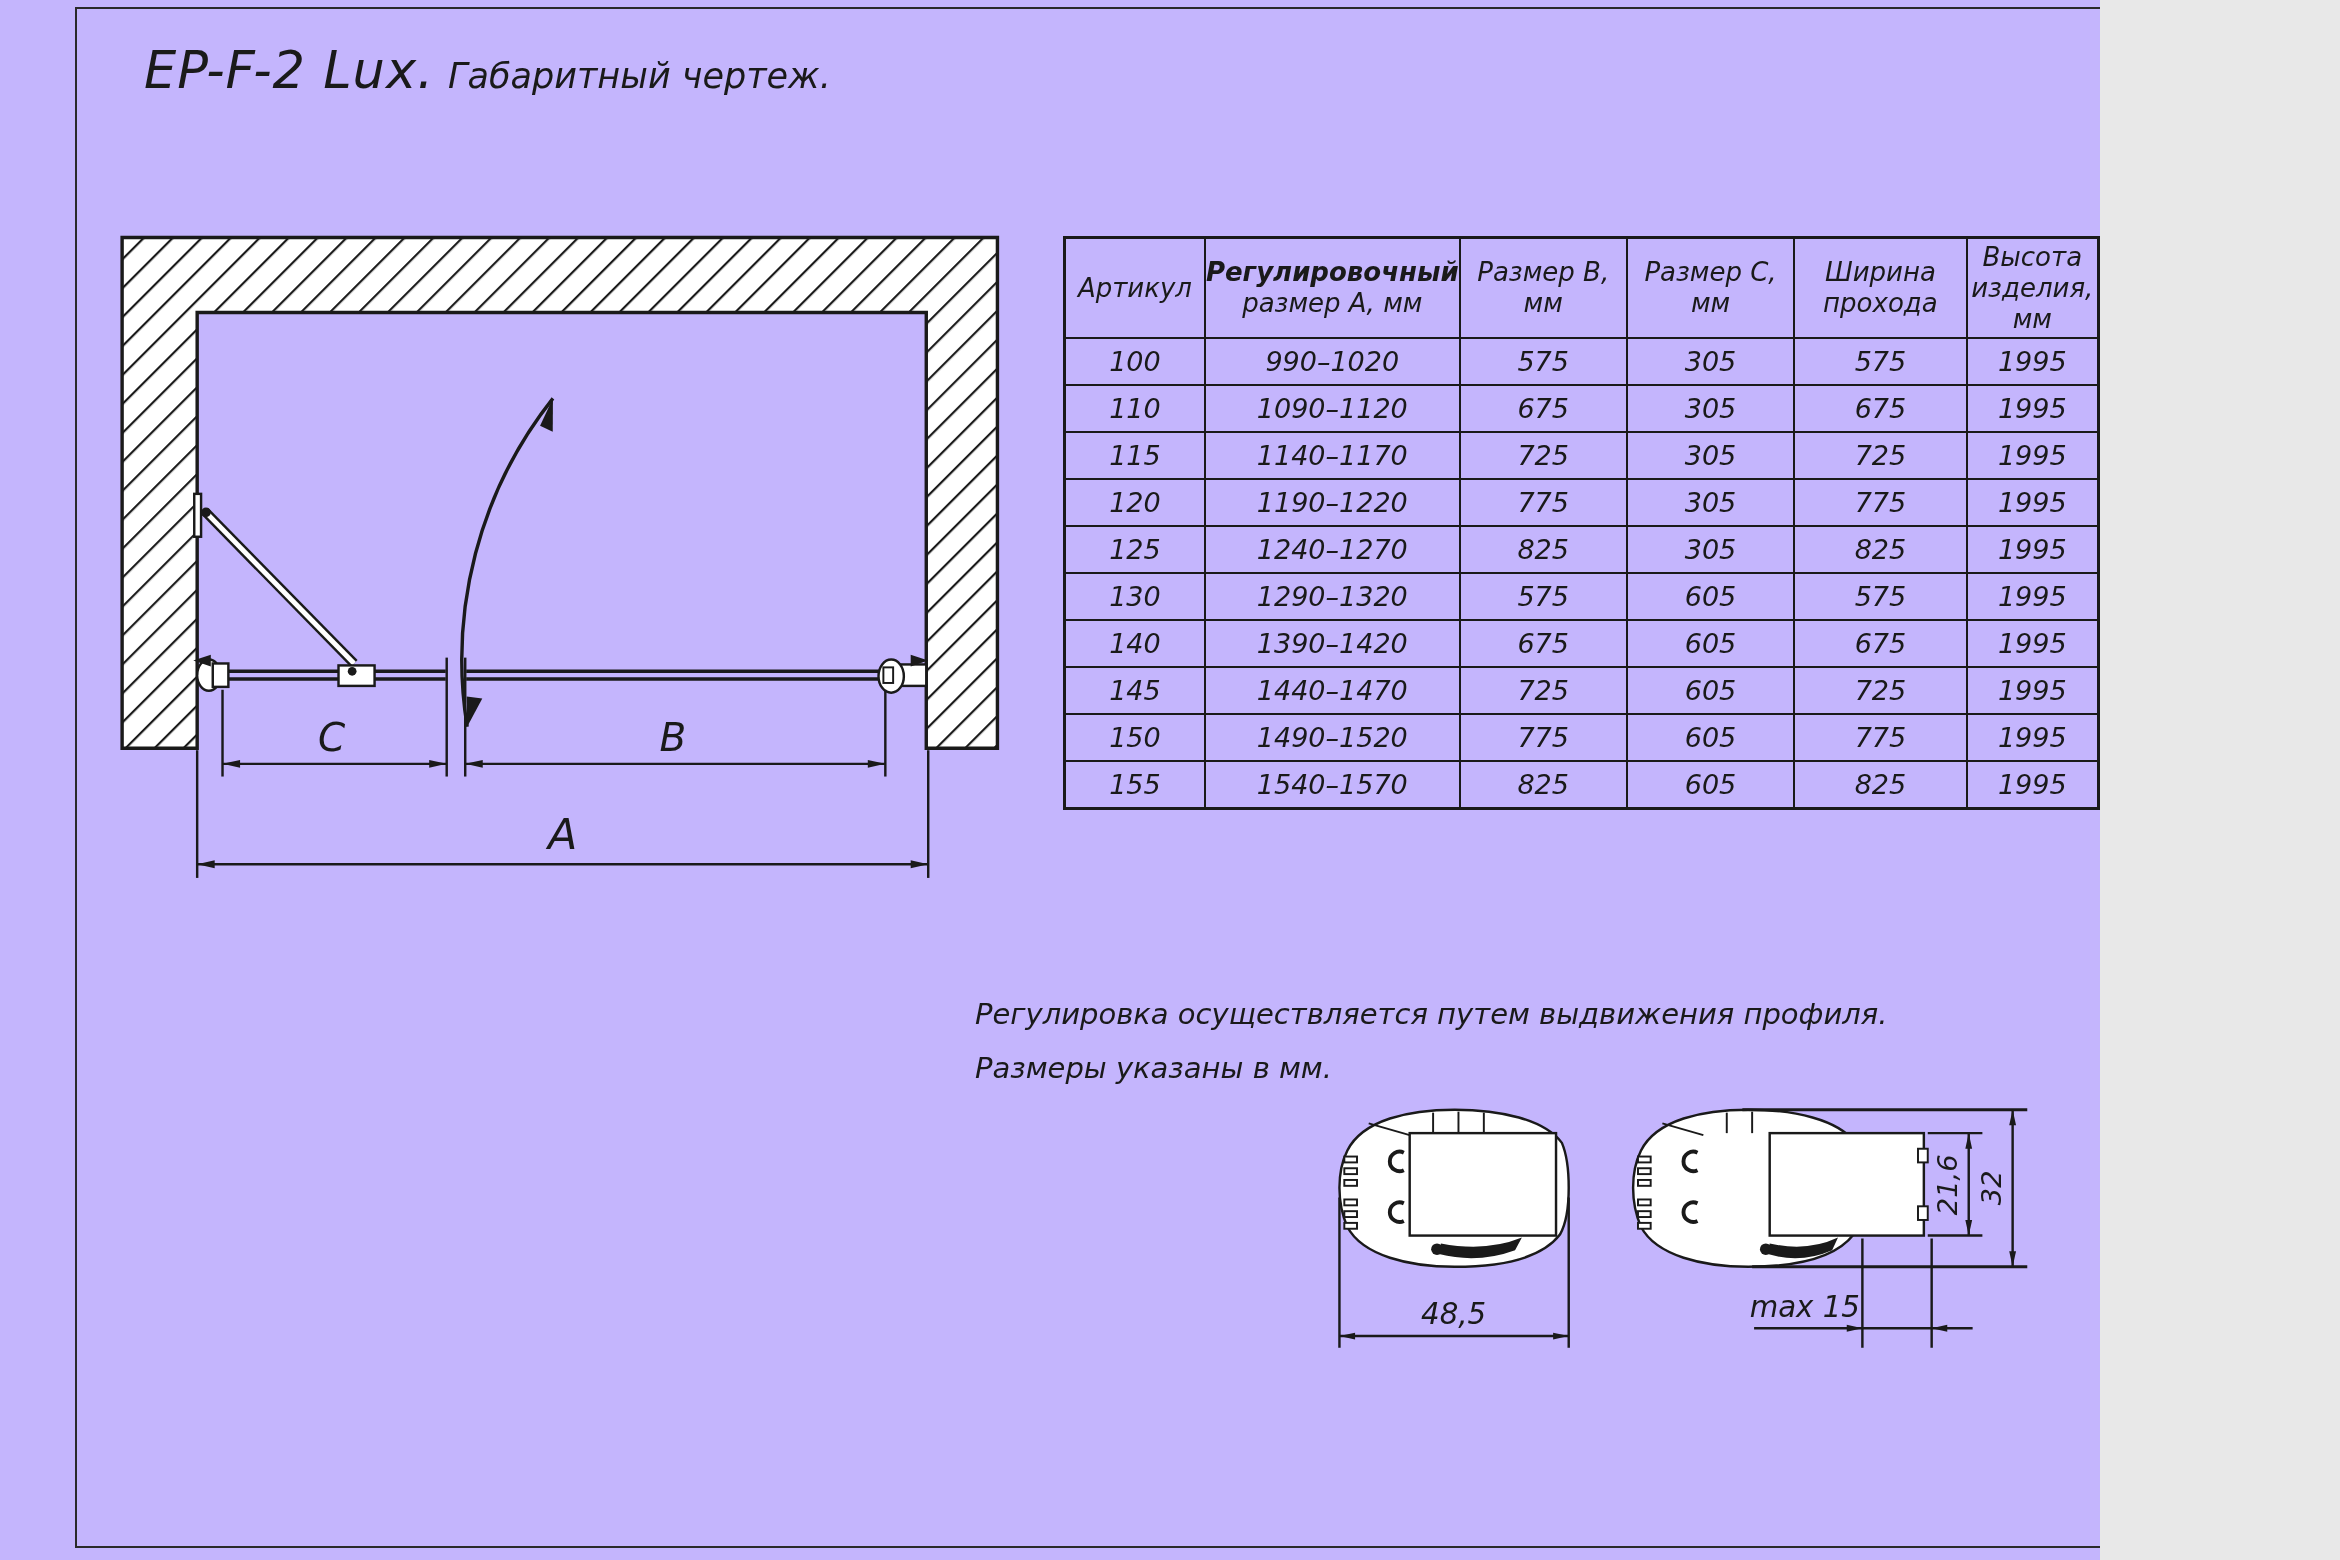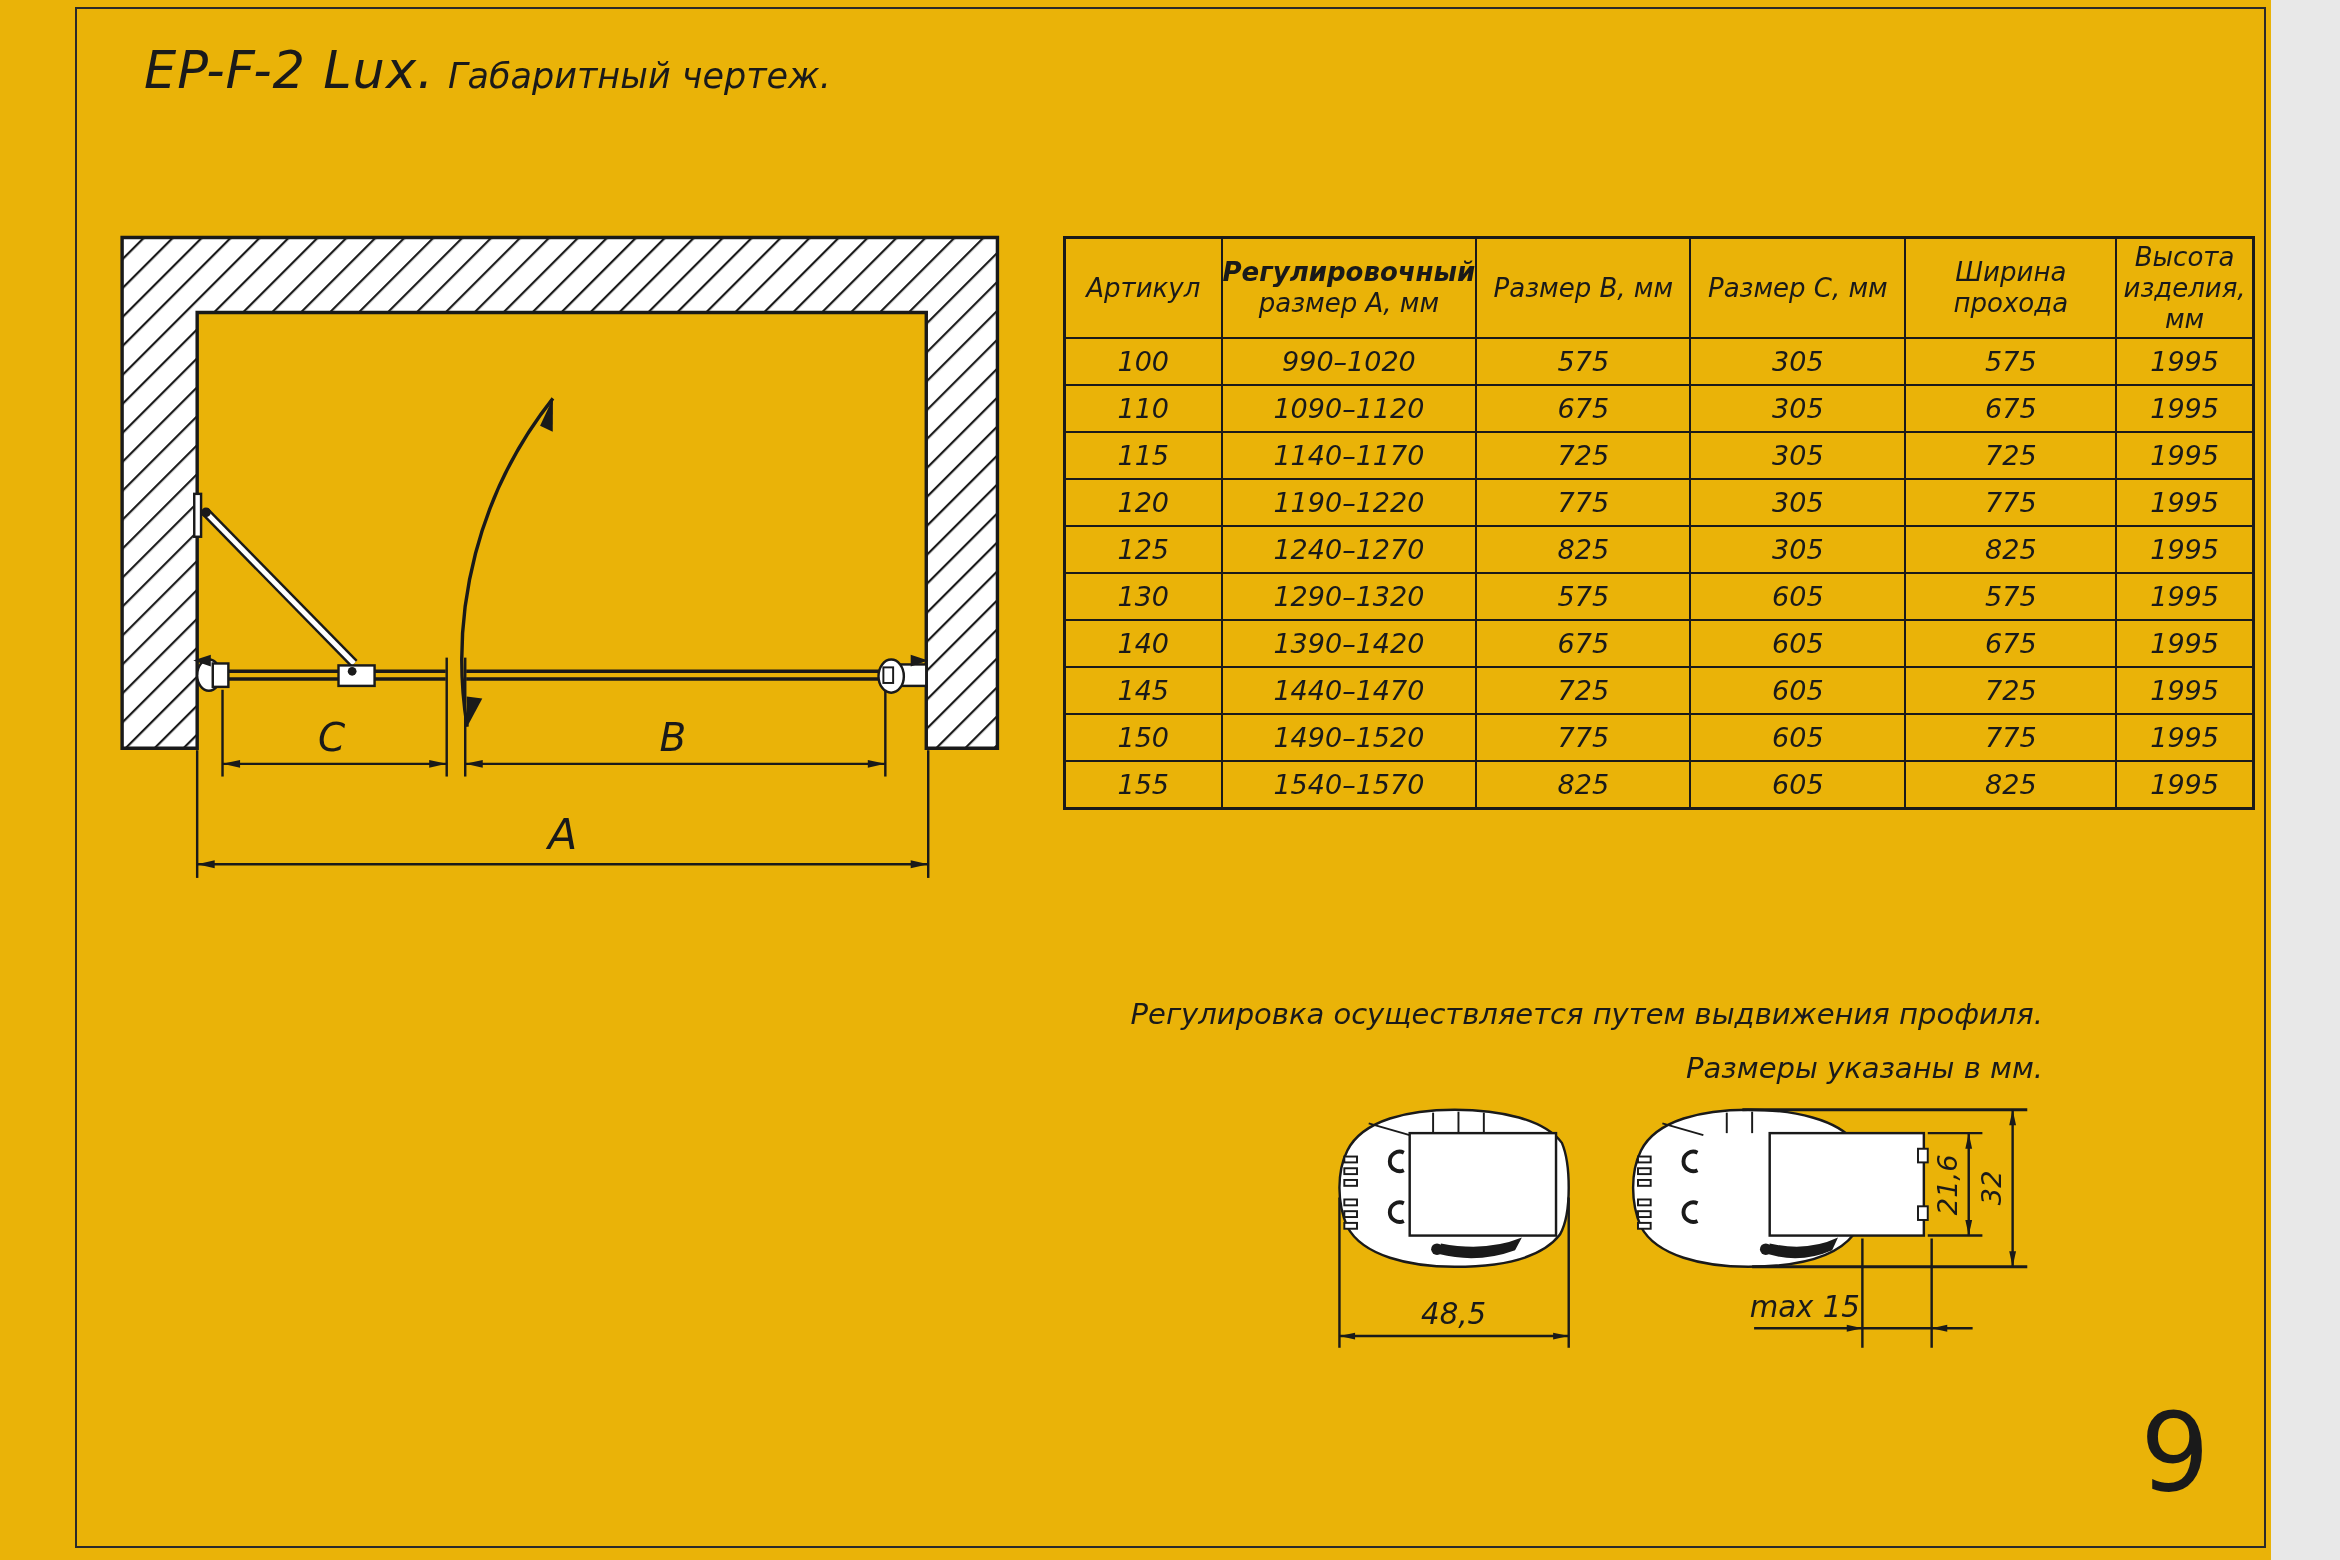"EP-F-2 Lux. Габаритный чертеж." .page { background: #eab308 -> #c4b5fd; width: 2271px -> 2100px }
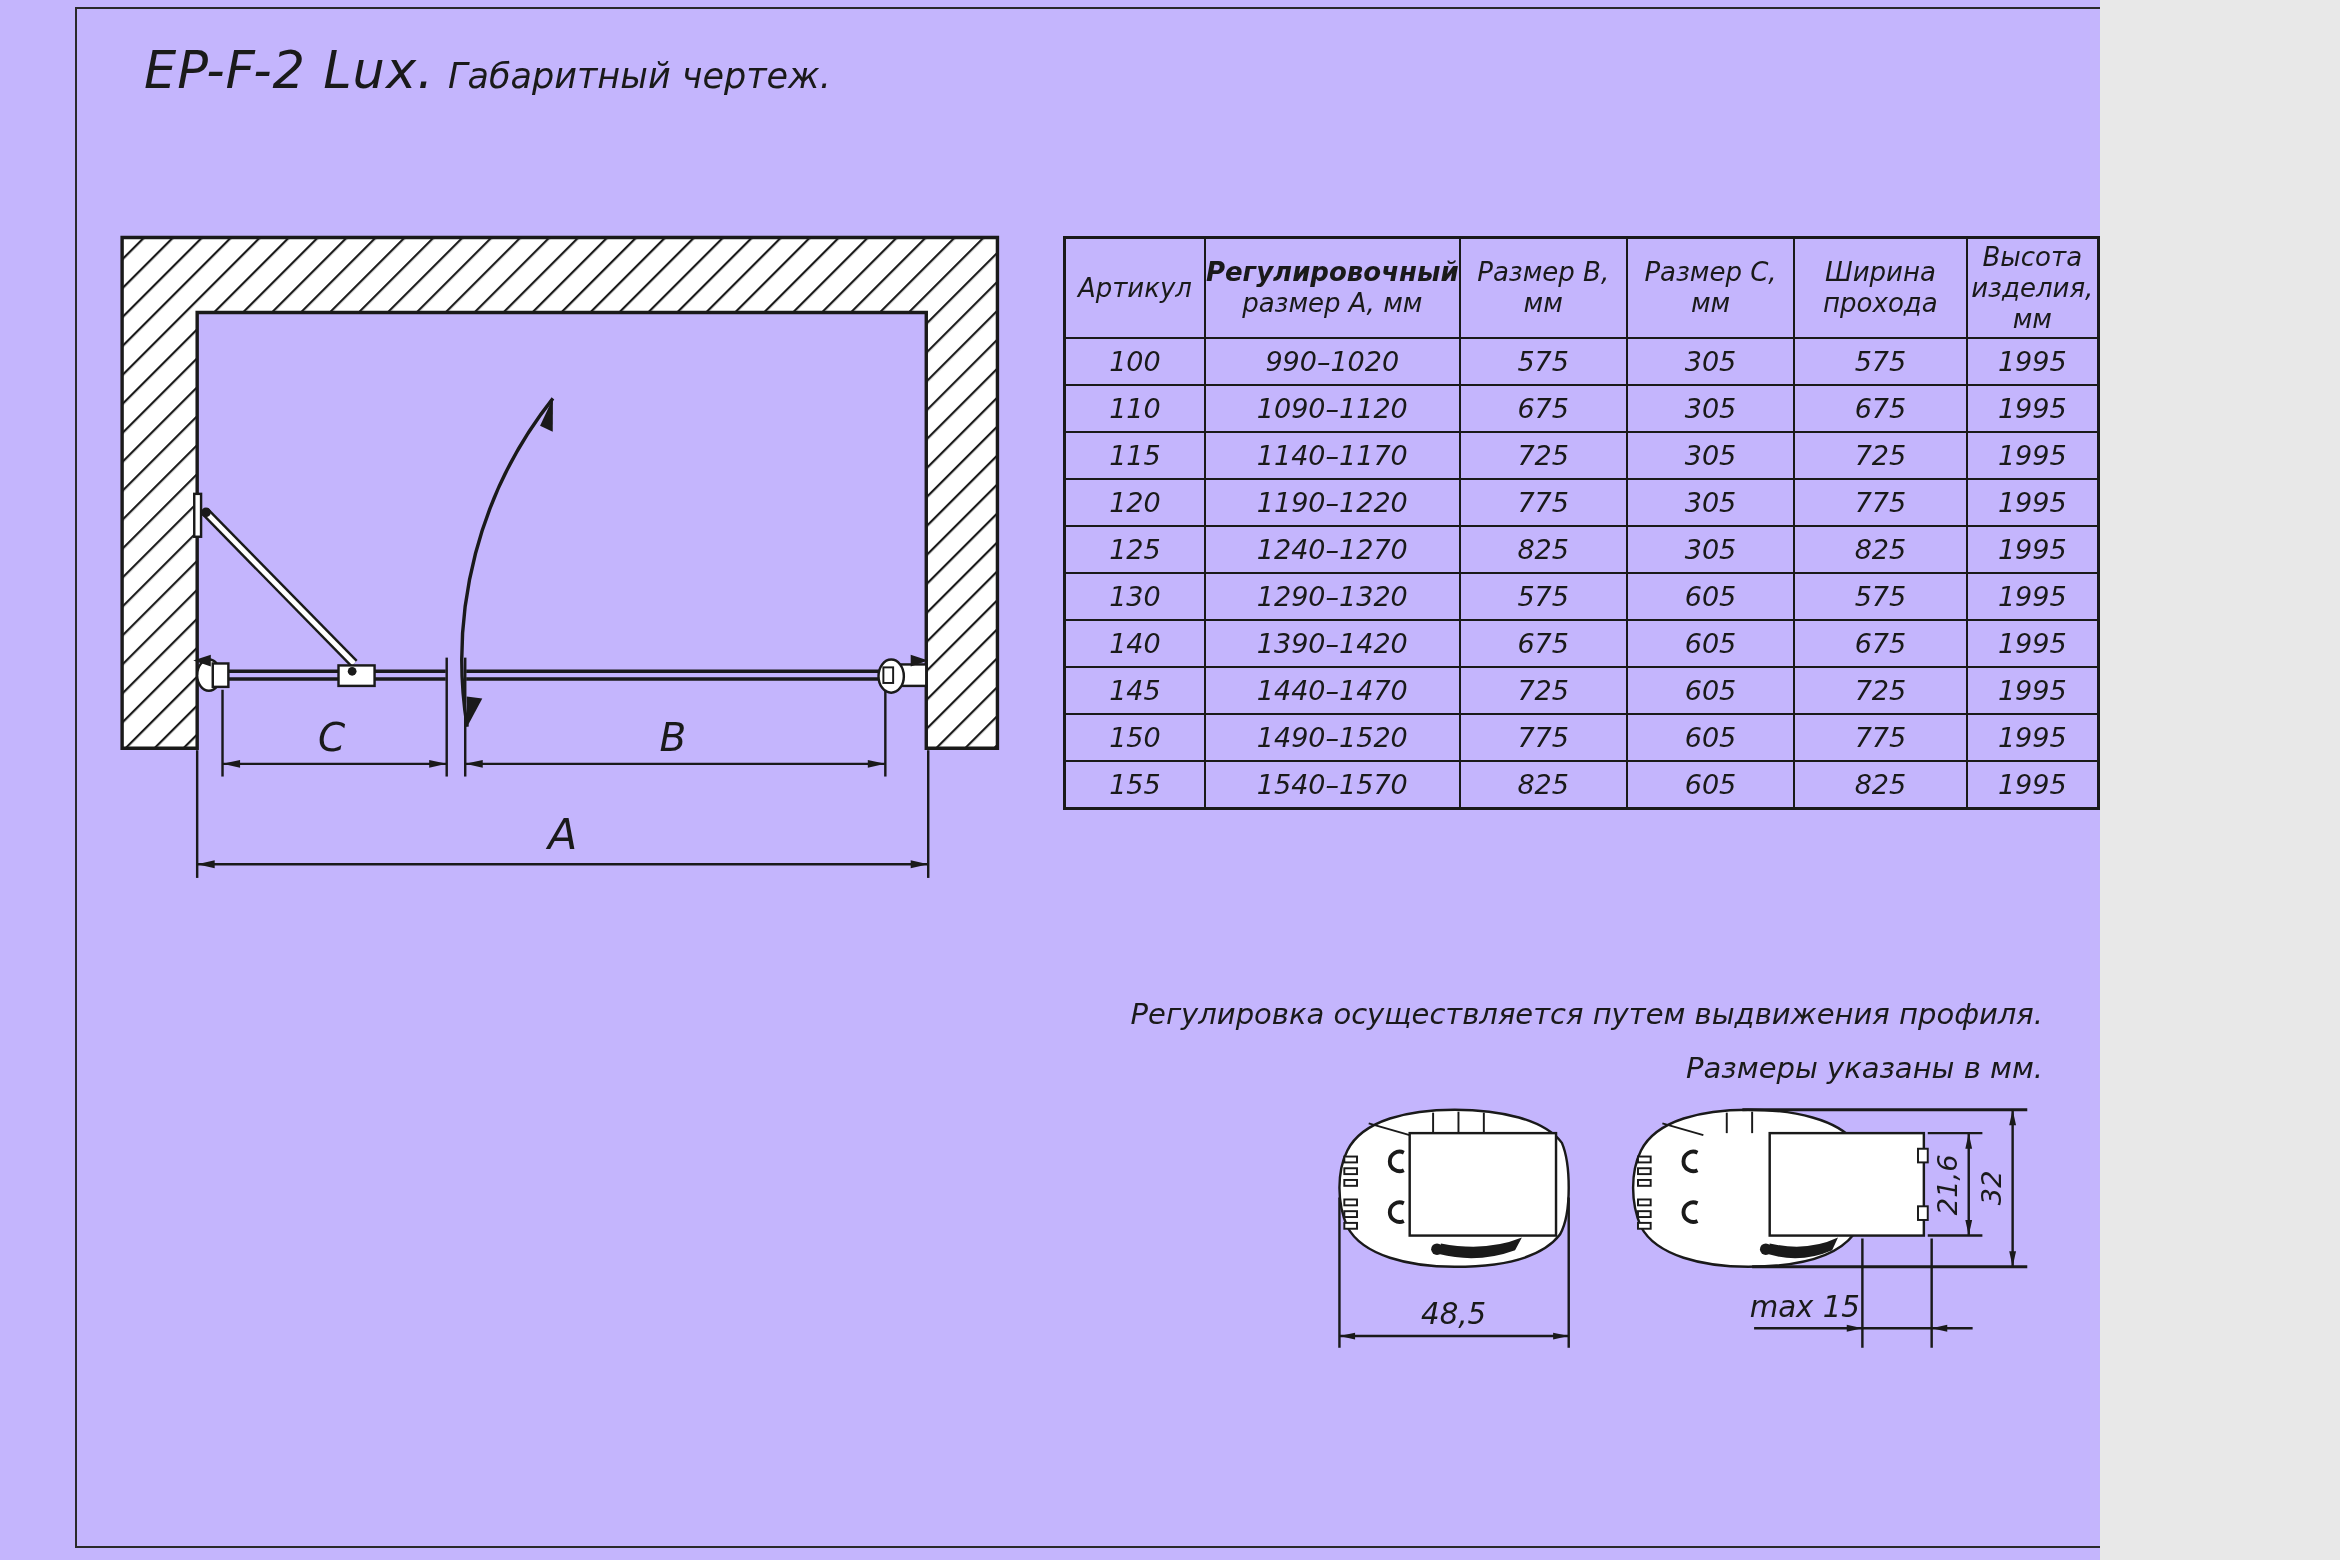"Регулировка осуществляется путем" .notes { text-align: right -> left }
